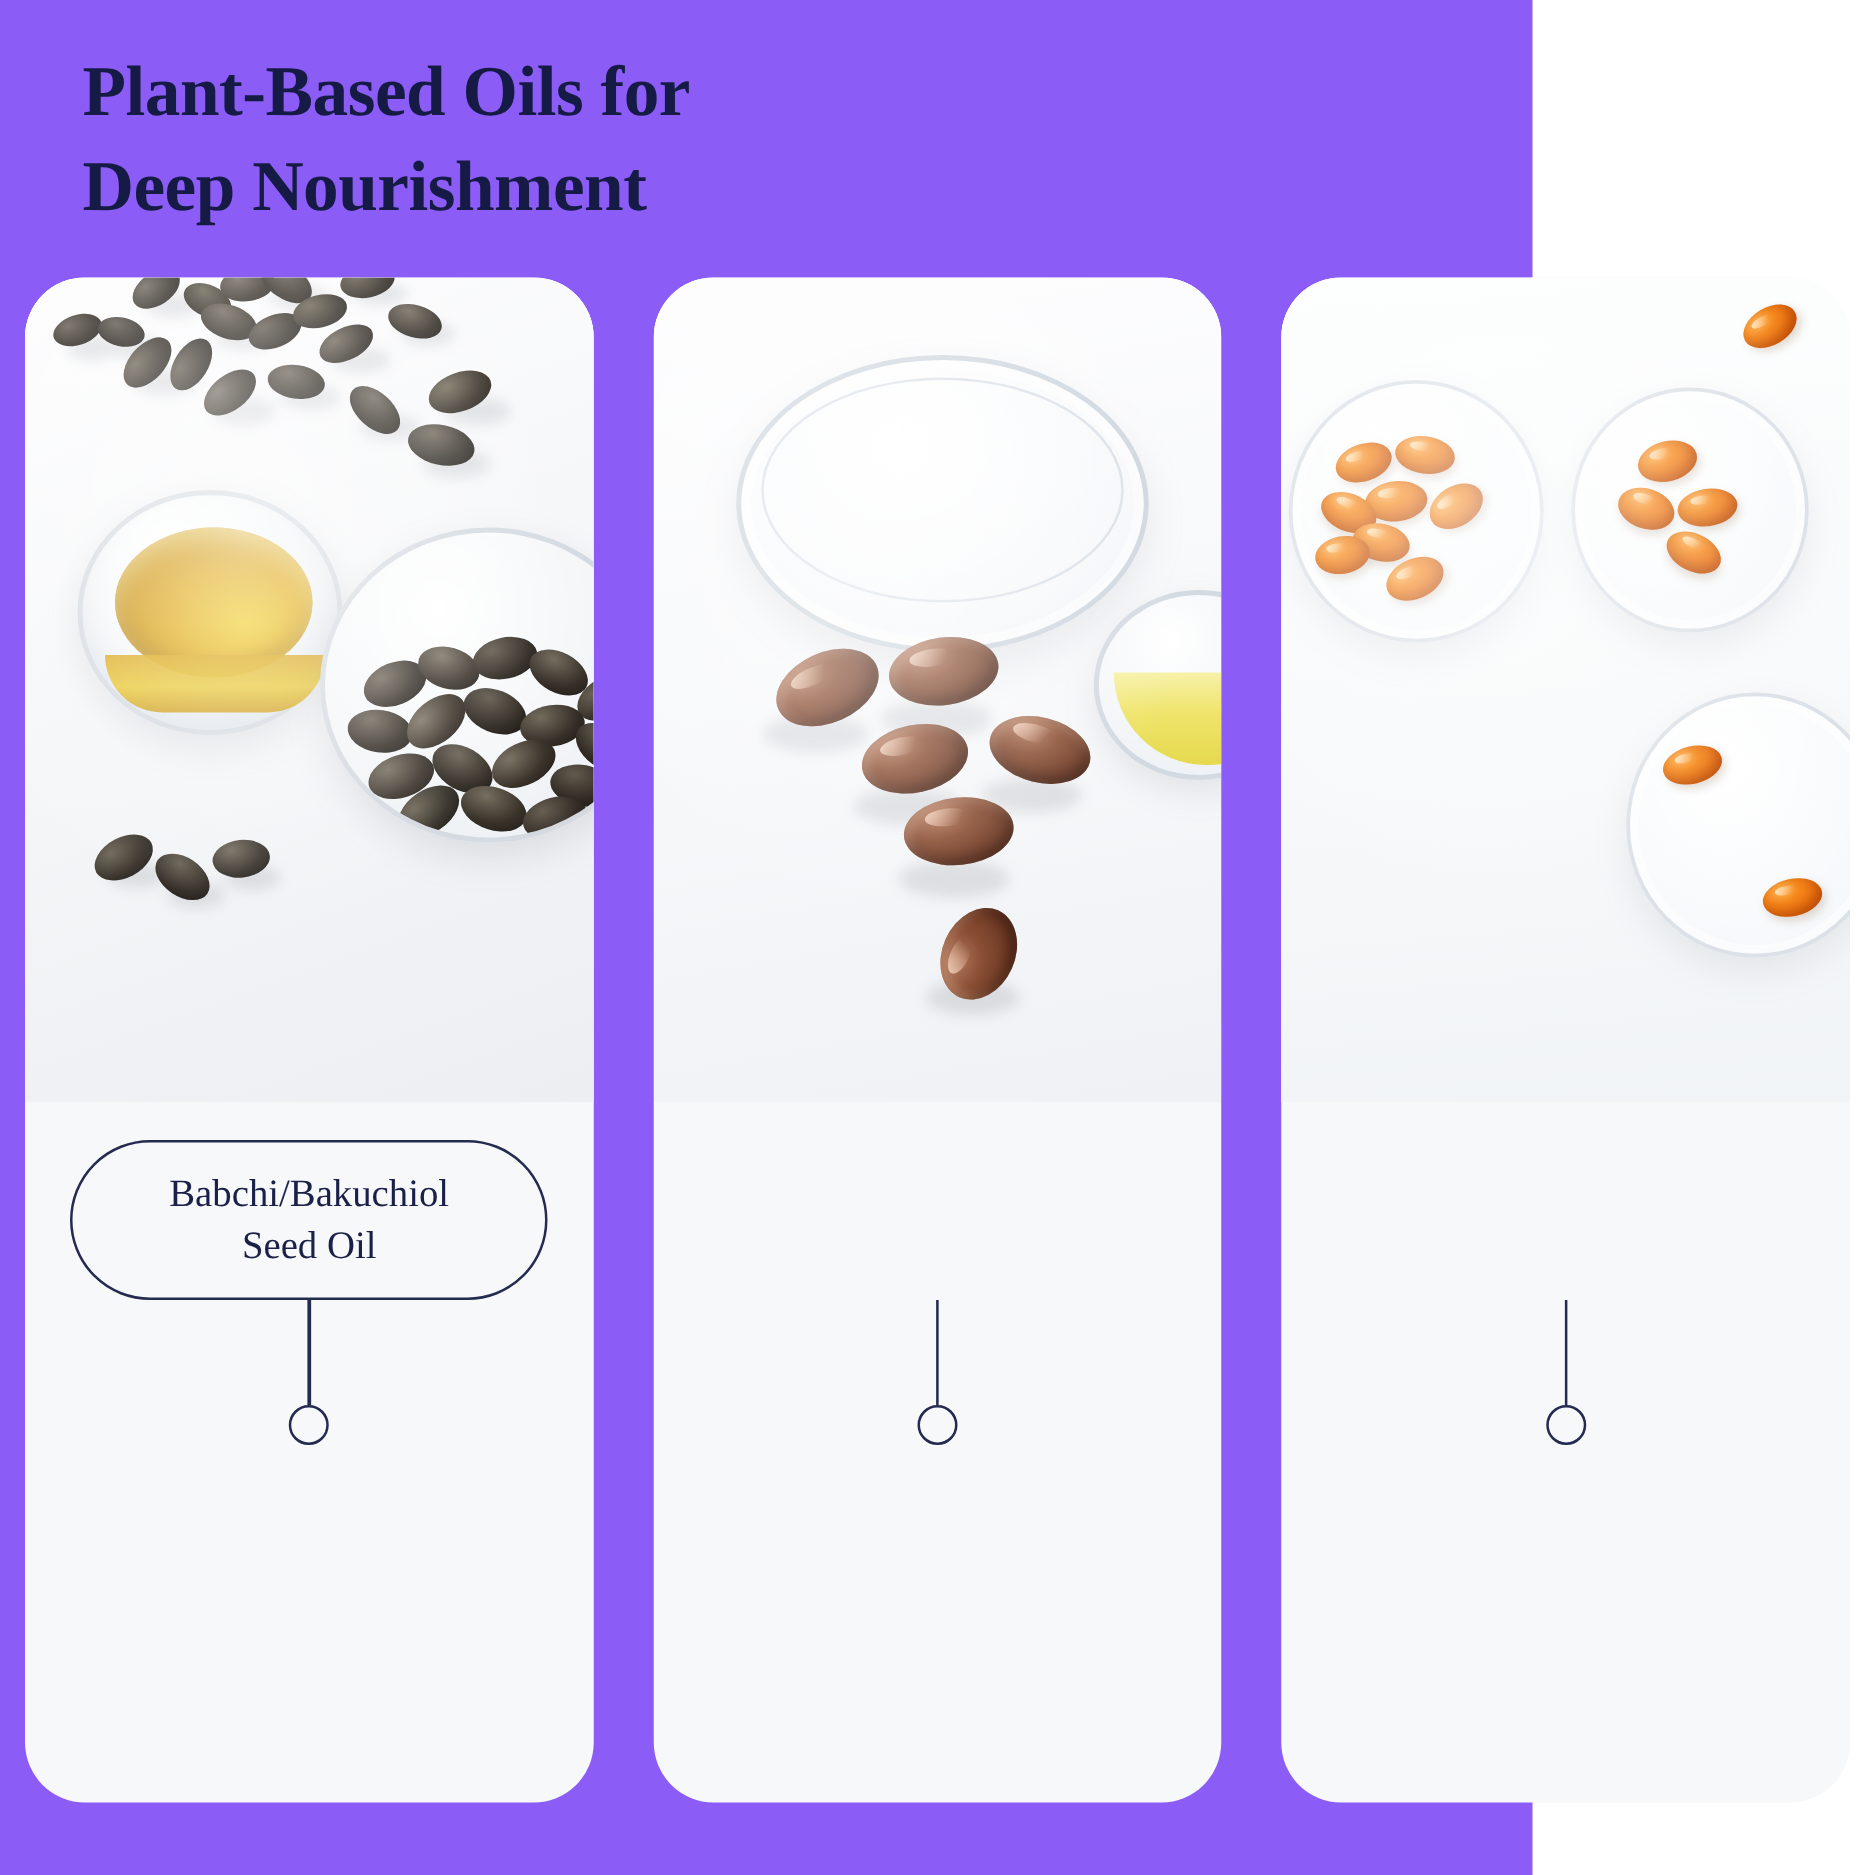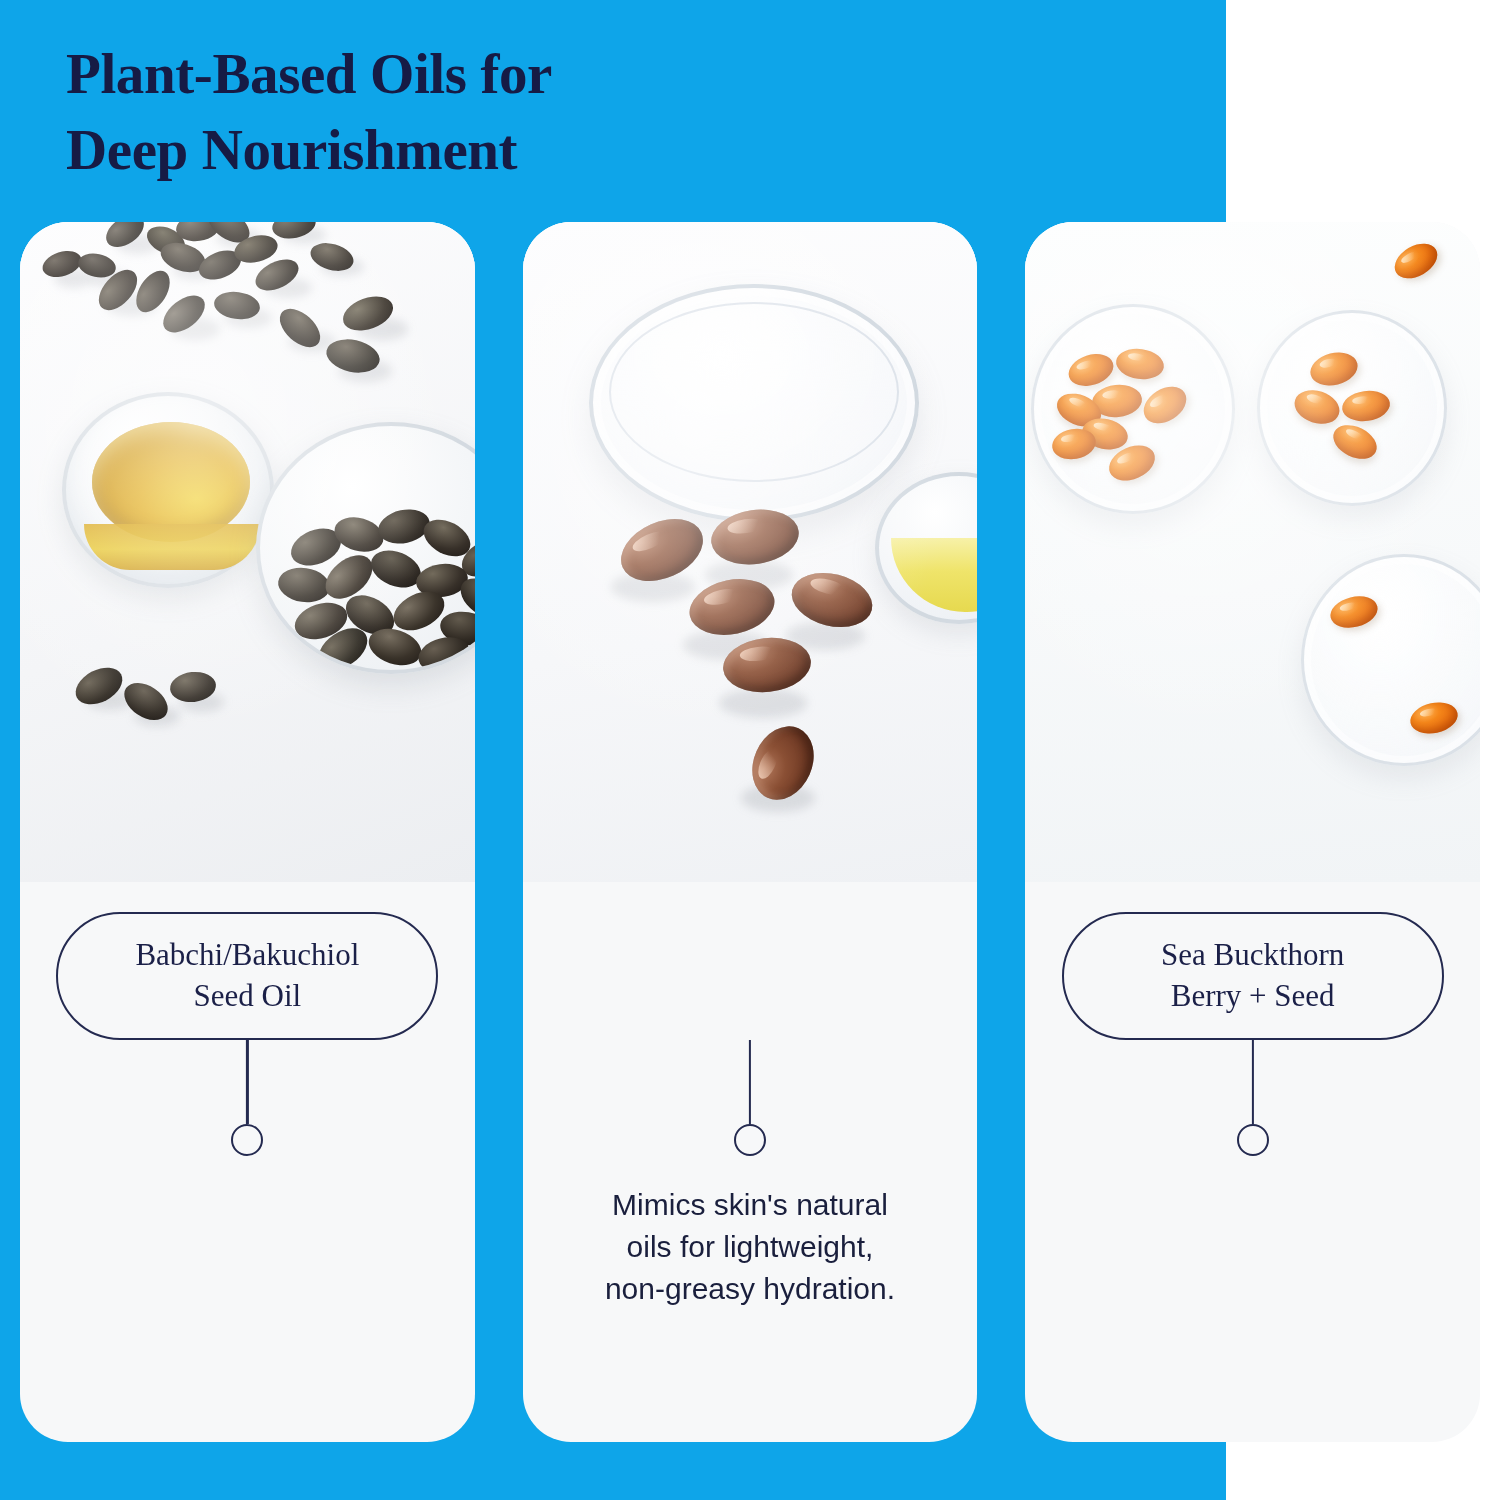"Plant-Based Oils for" .page { background: #0ea5e9 -> #8b5cf6 }
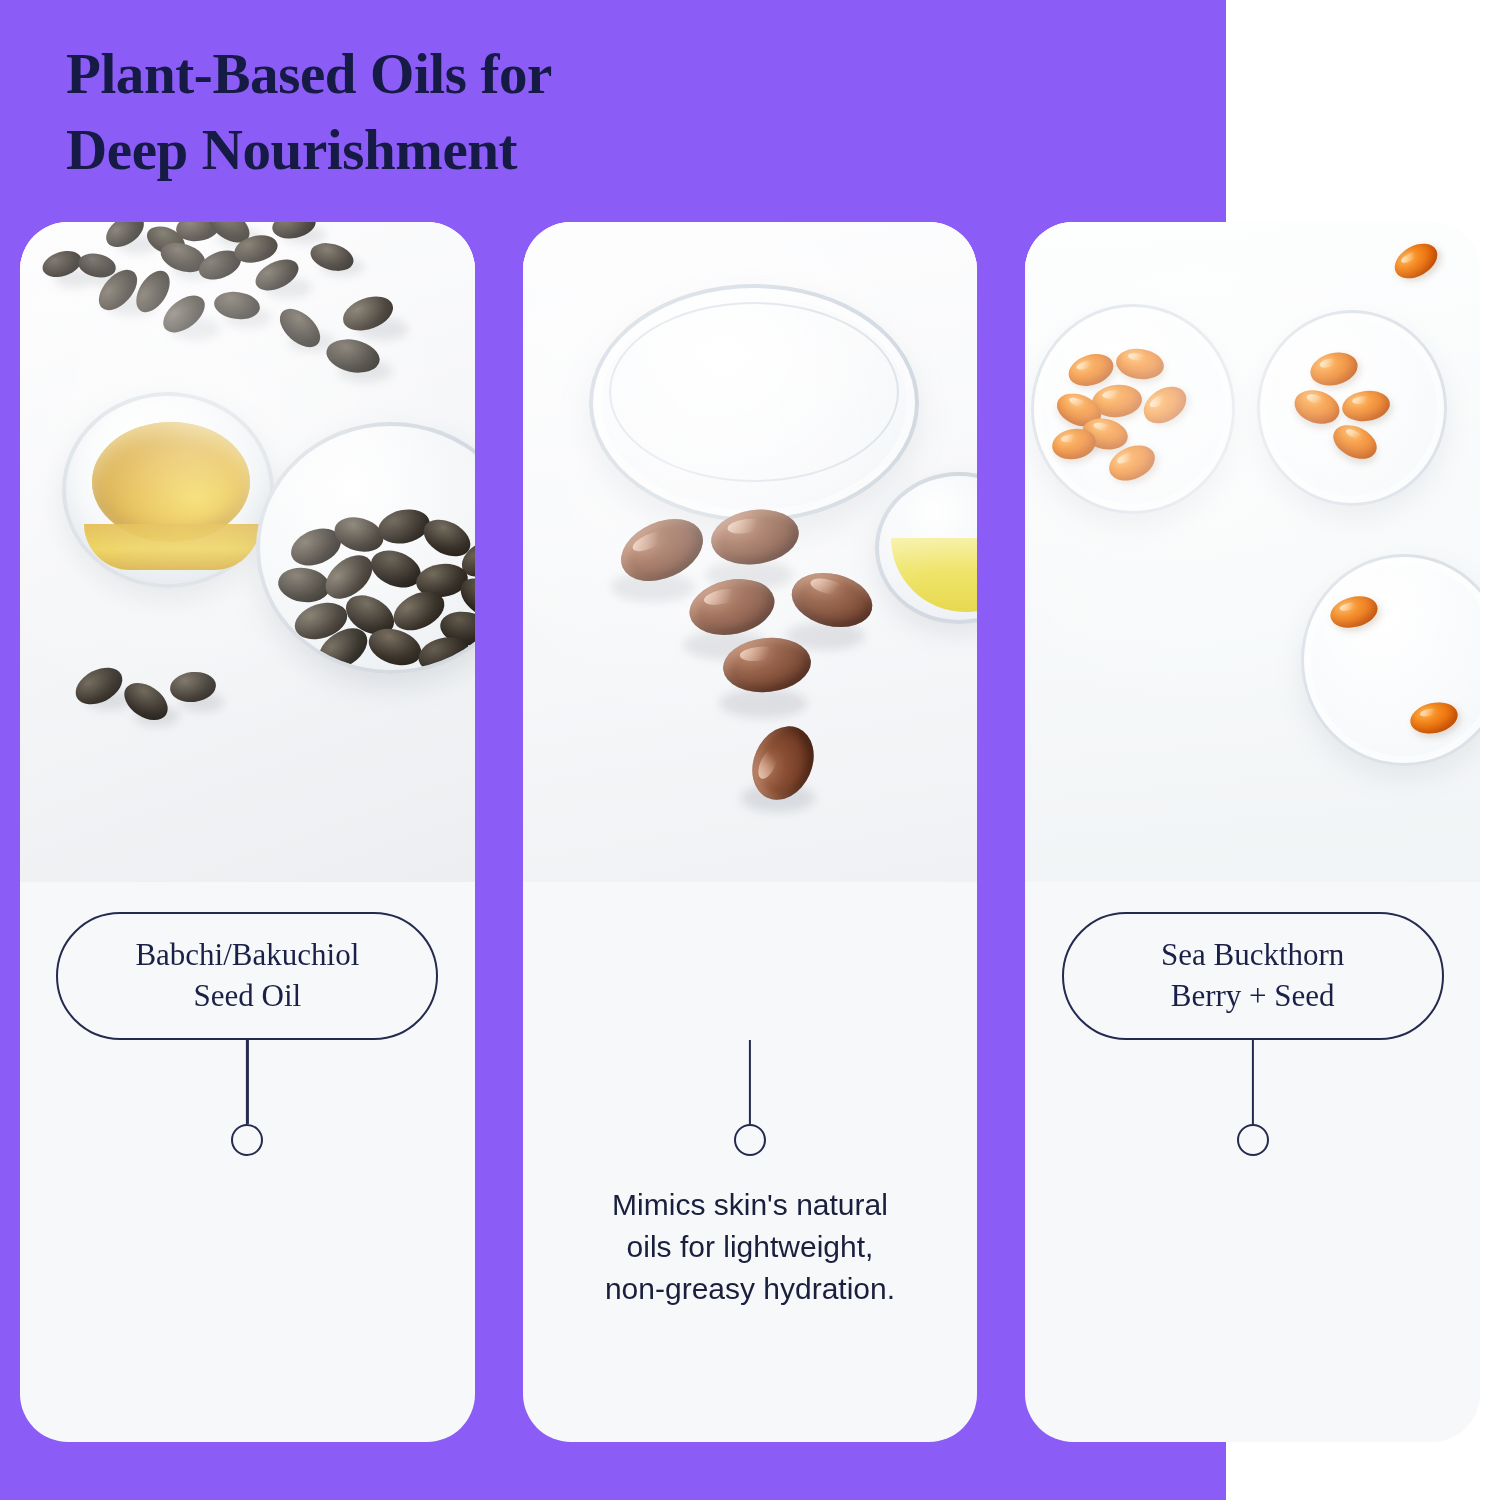"Sea Buckthorn" div.pill { html: <div>Sea Buckthorn Berry + Seed</div> -> none }
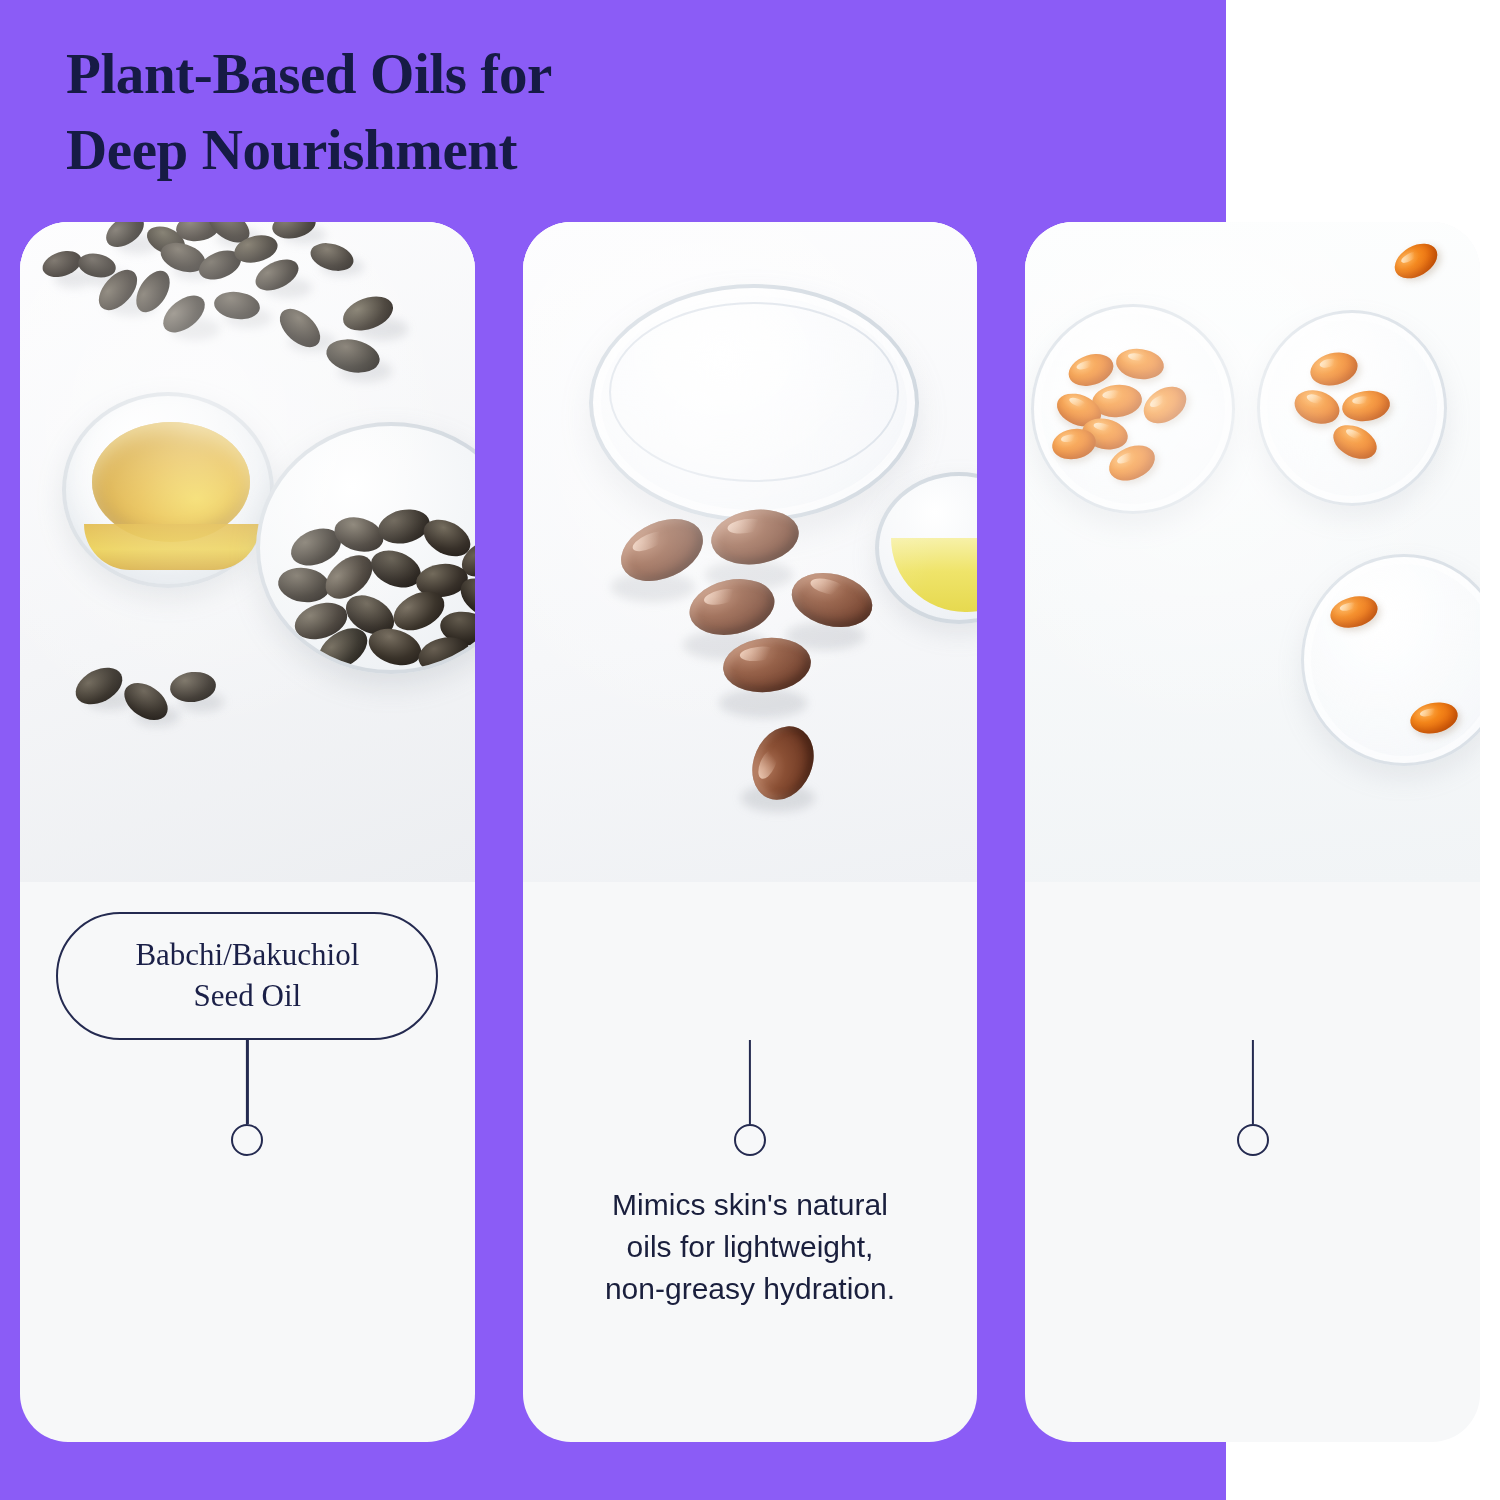"Mimics skin's natural" p.caption { html: <p>Mimics skin's natural oils for lightweight, non-greasy hydration.</p> -> none }
